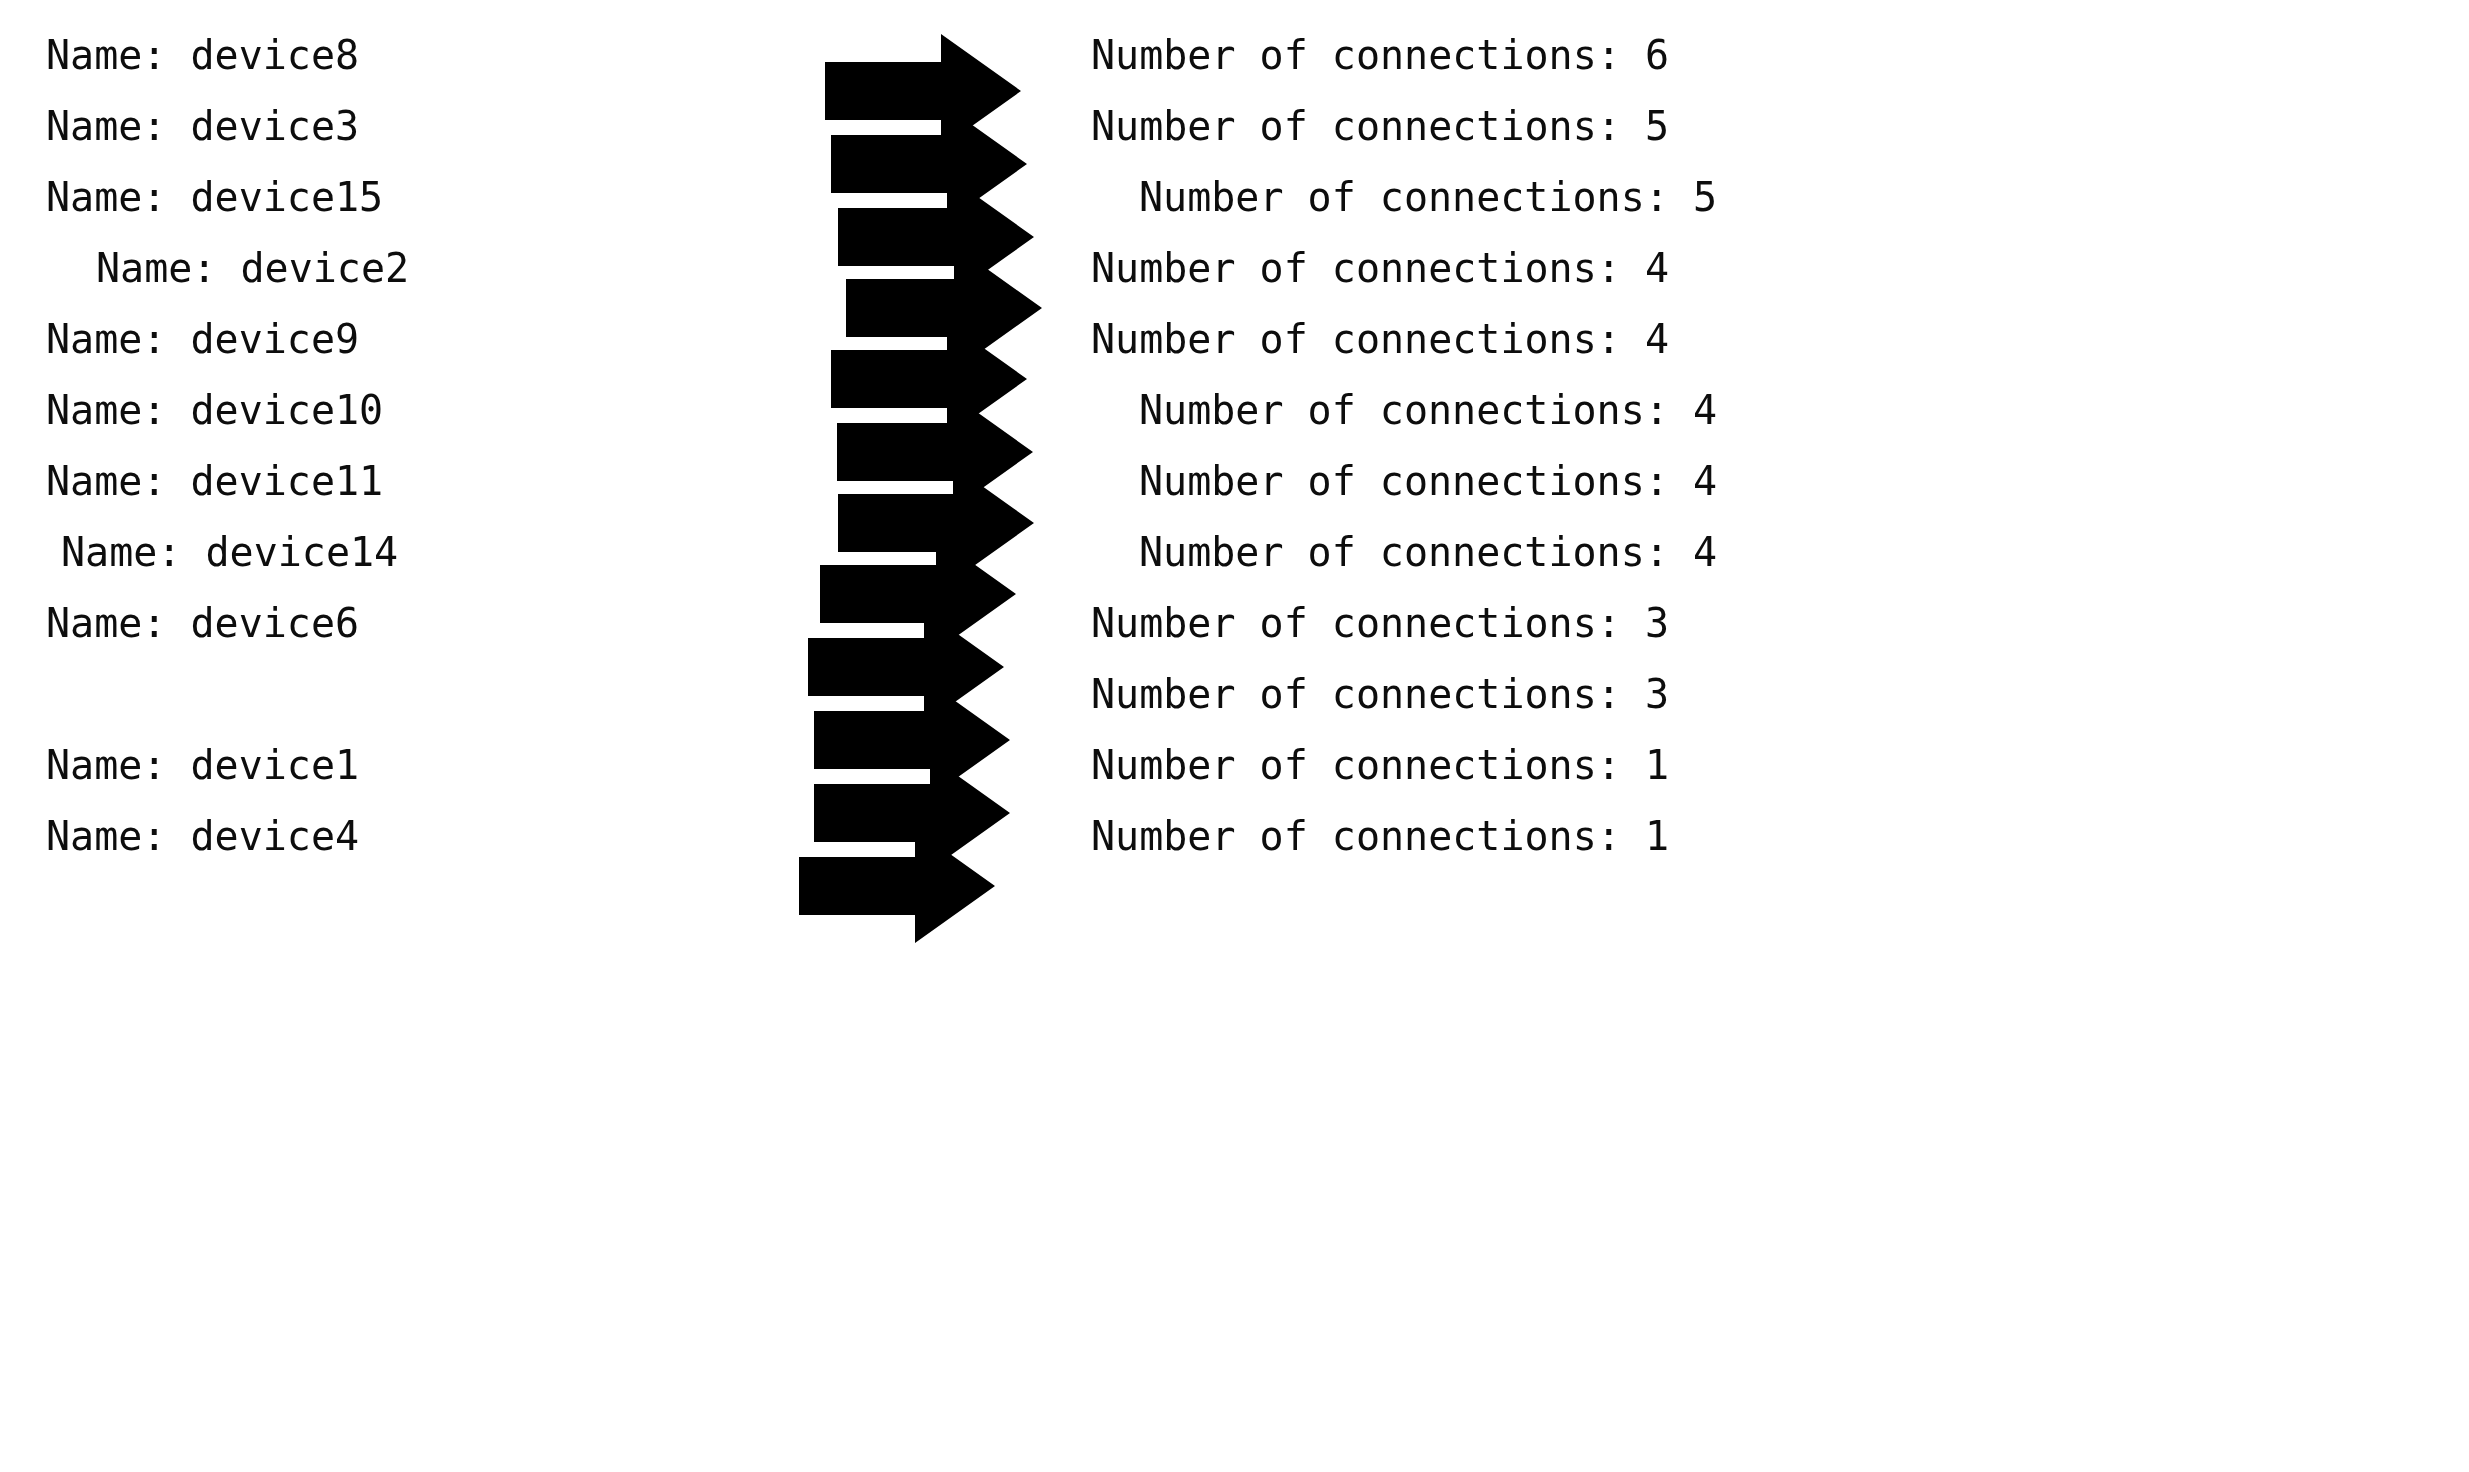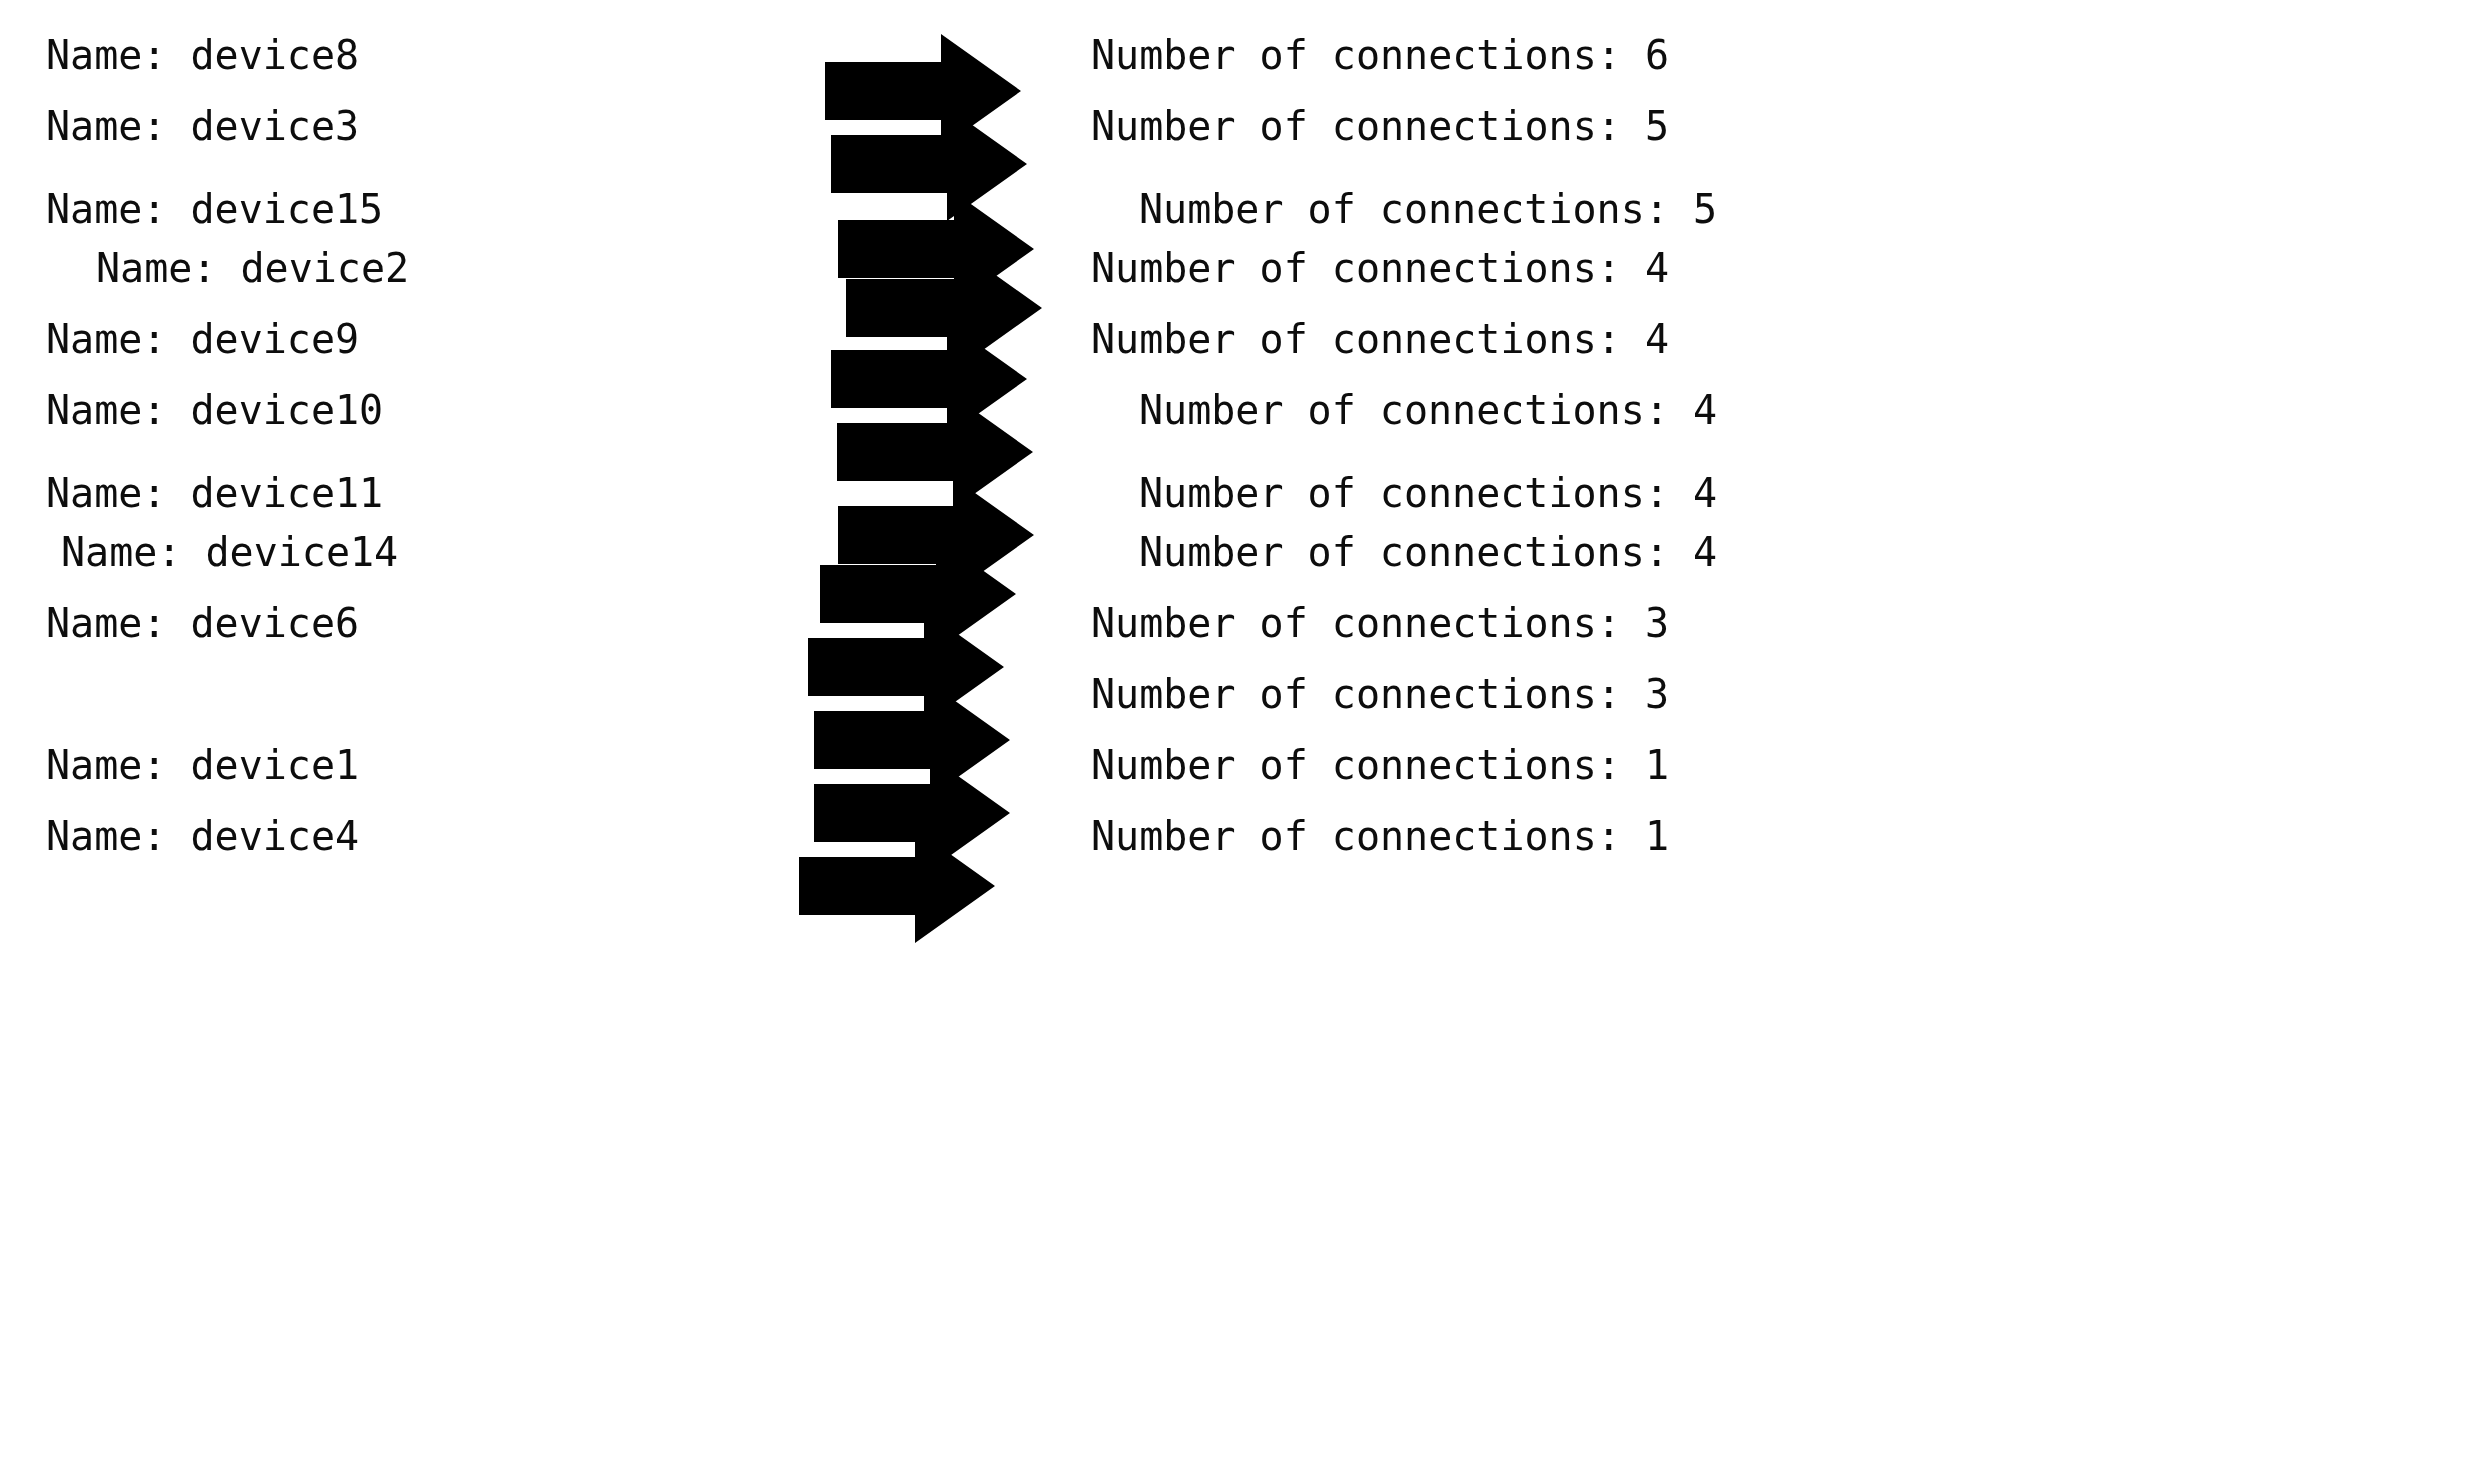"Name: device15" div.row { top: 174px -> 162px }
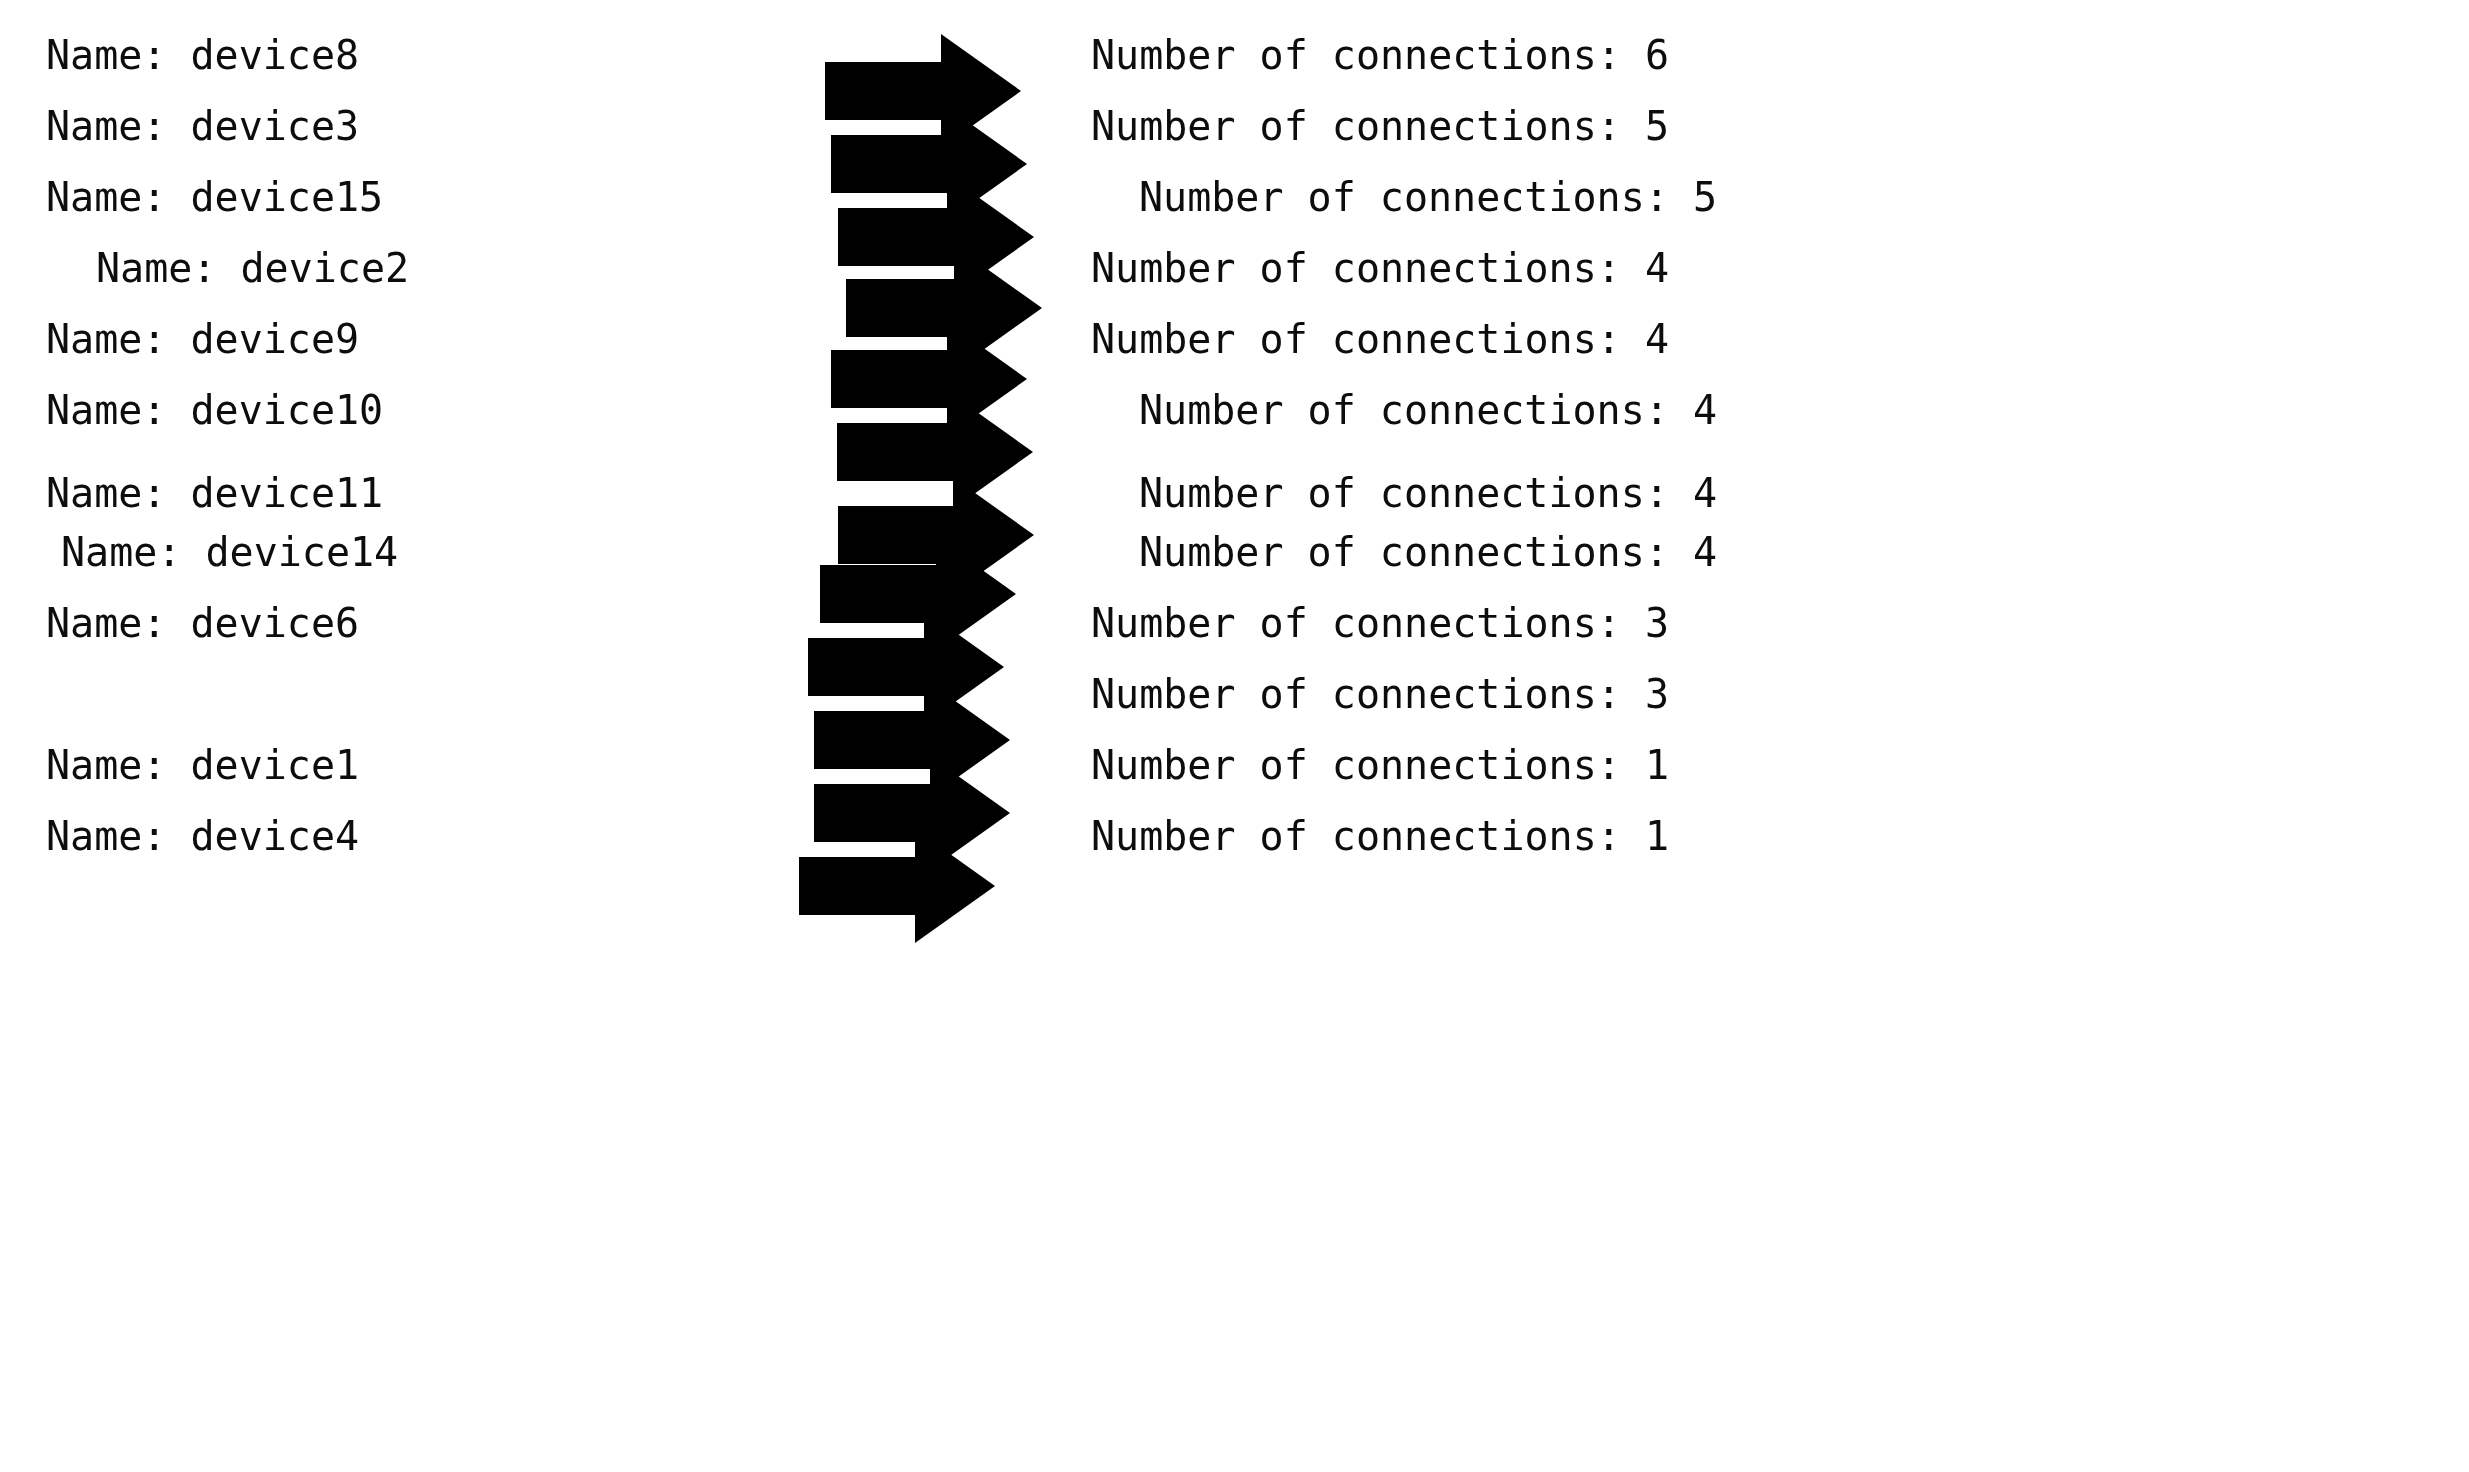"Name: device11" div.row { margin-top: 12px -> none }
